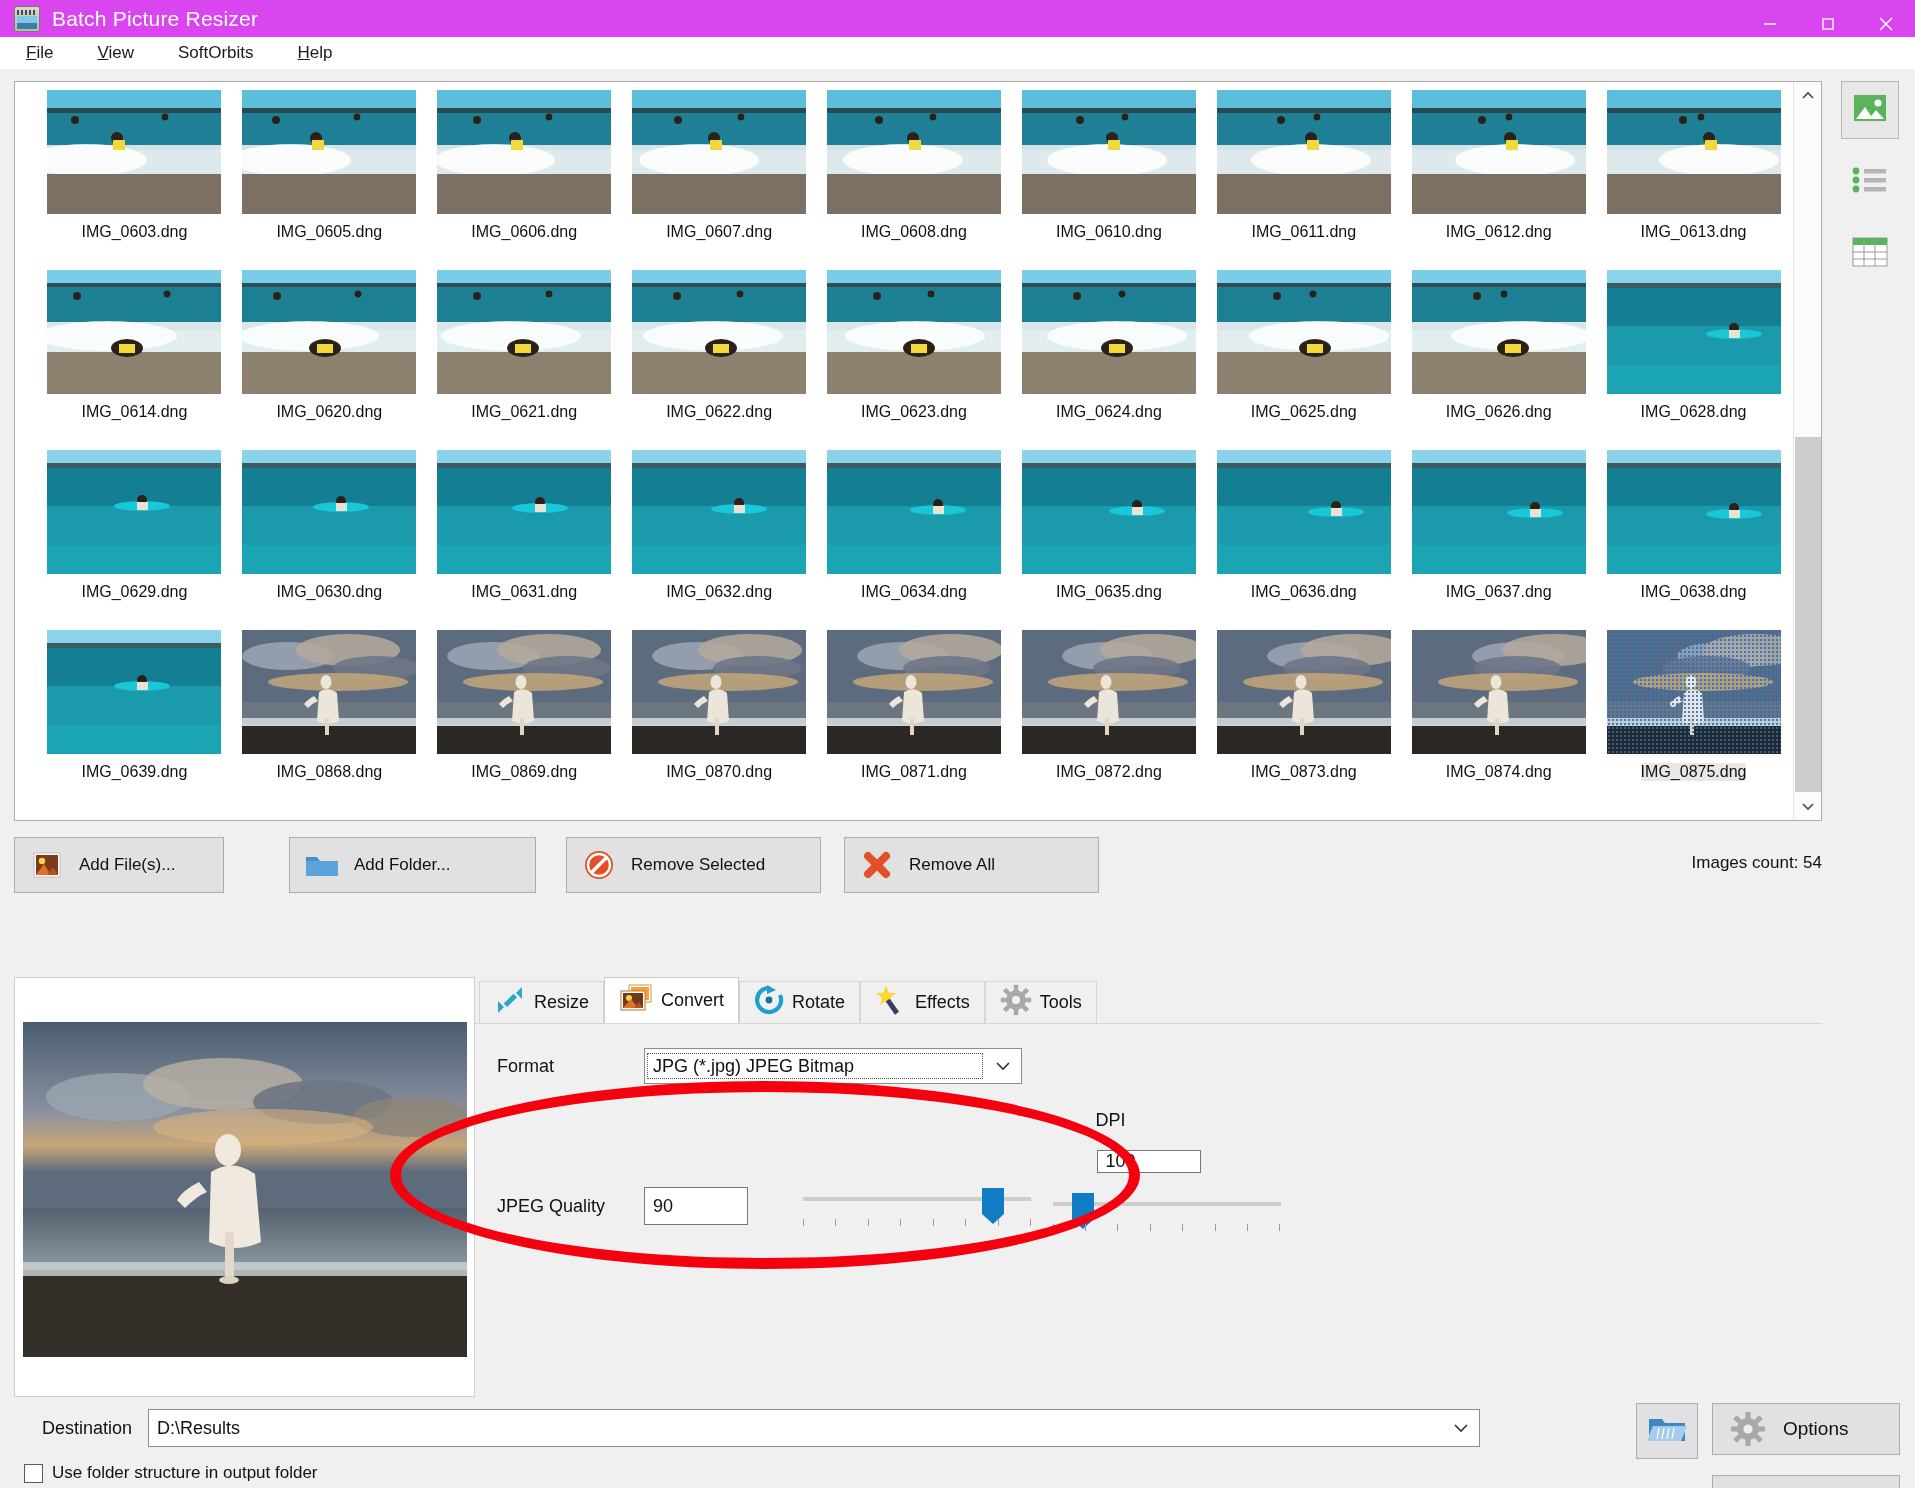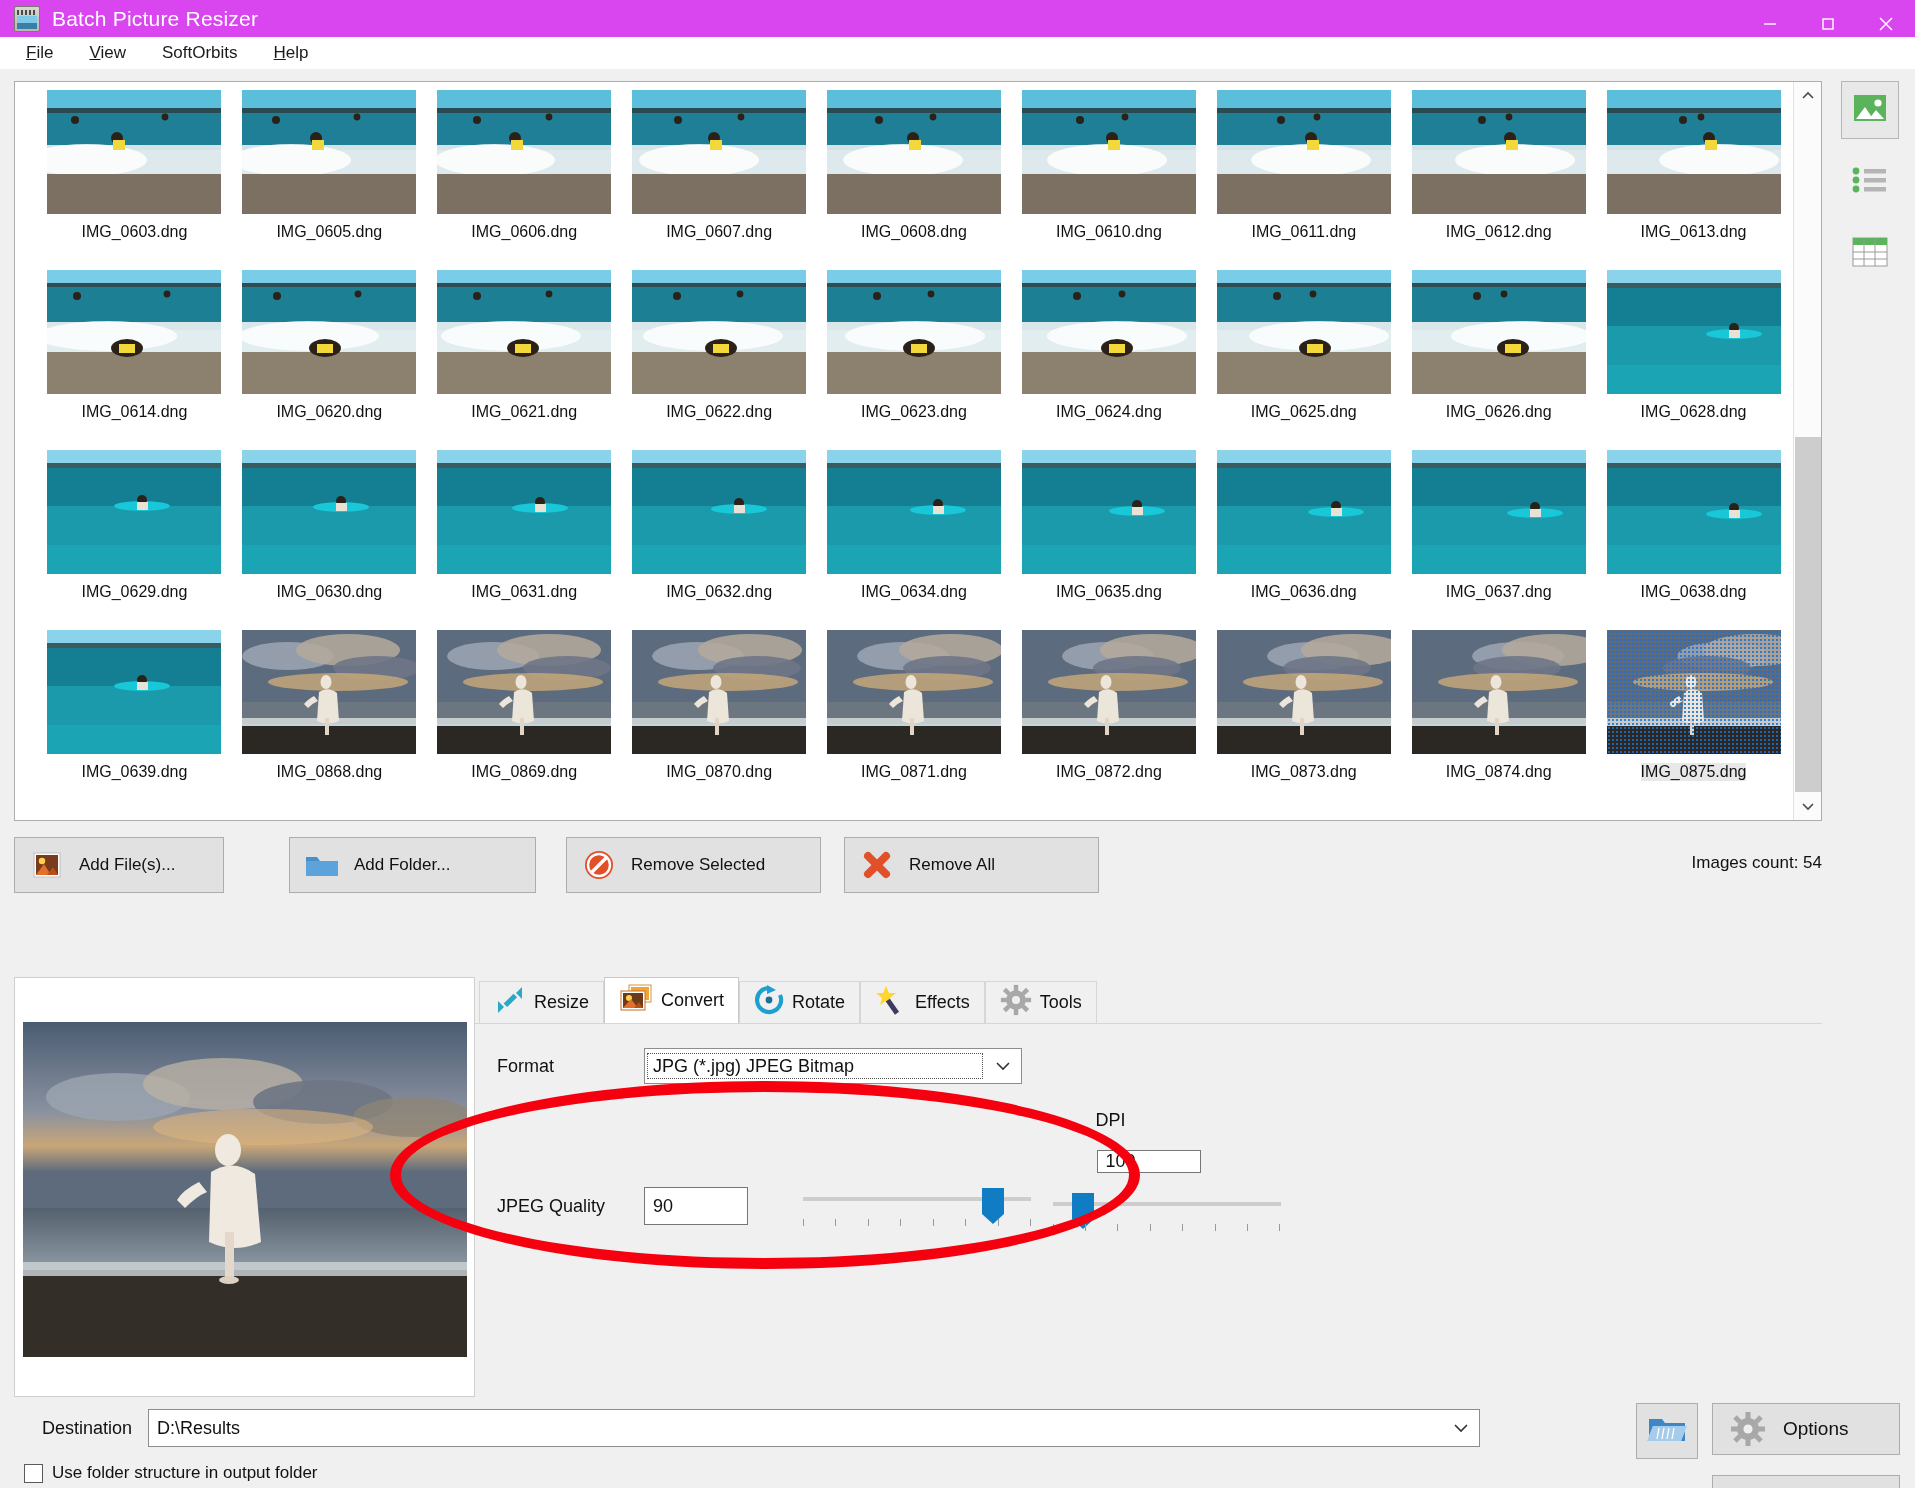"File" .menubar { gap: 8px -> 16px }
